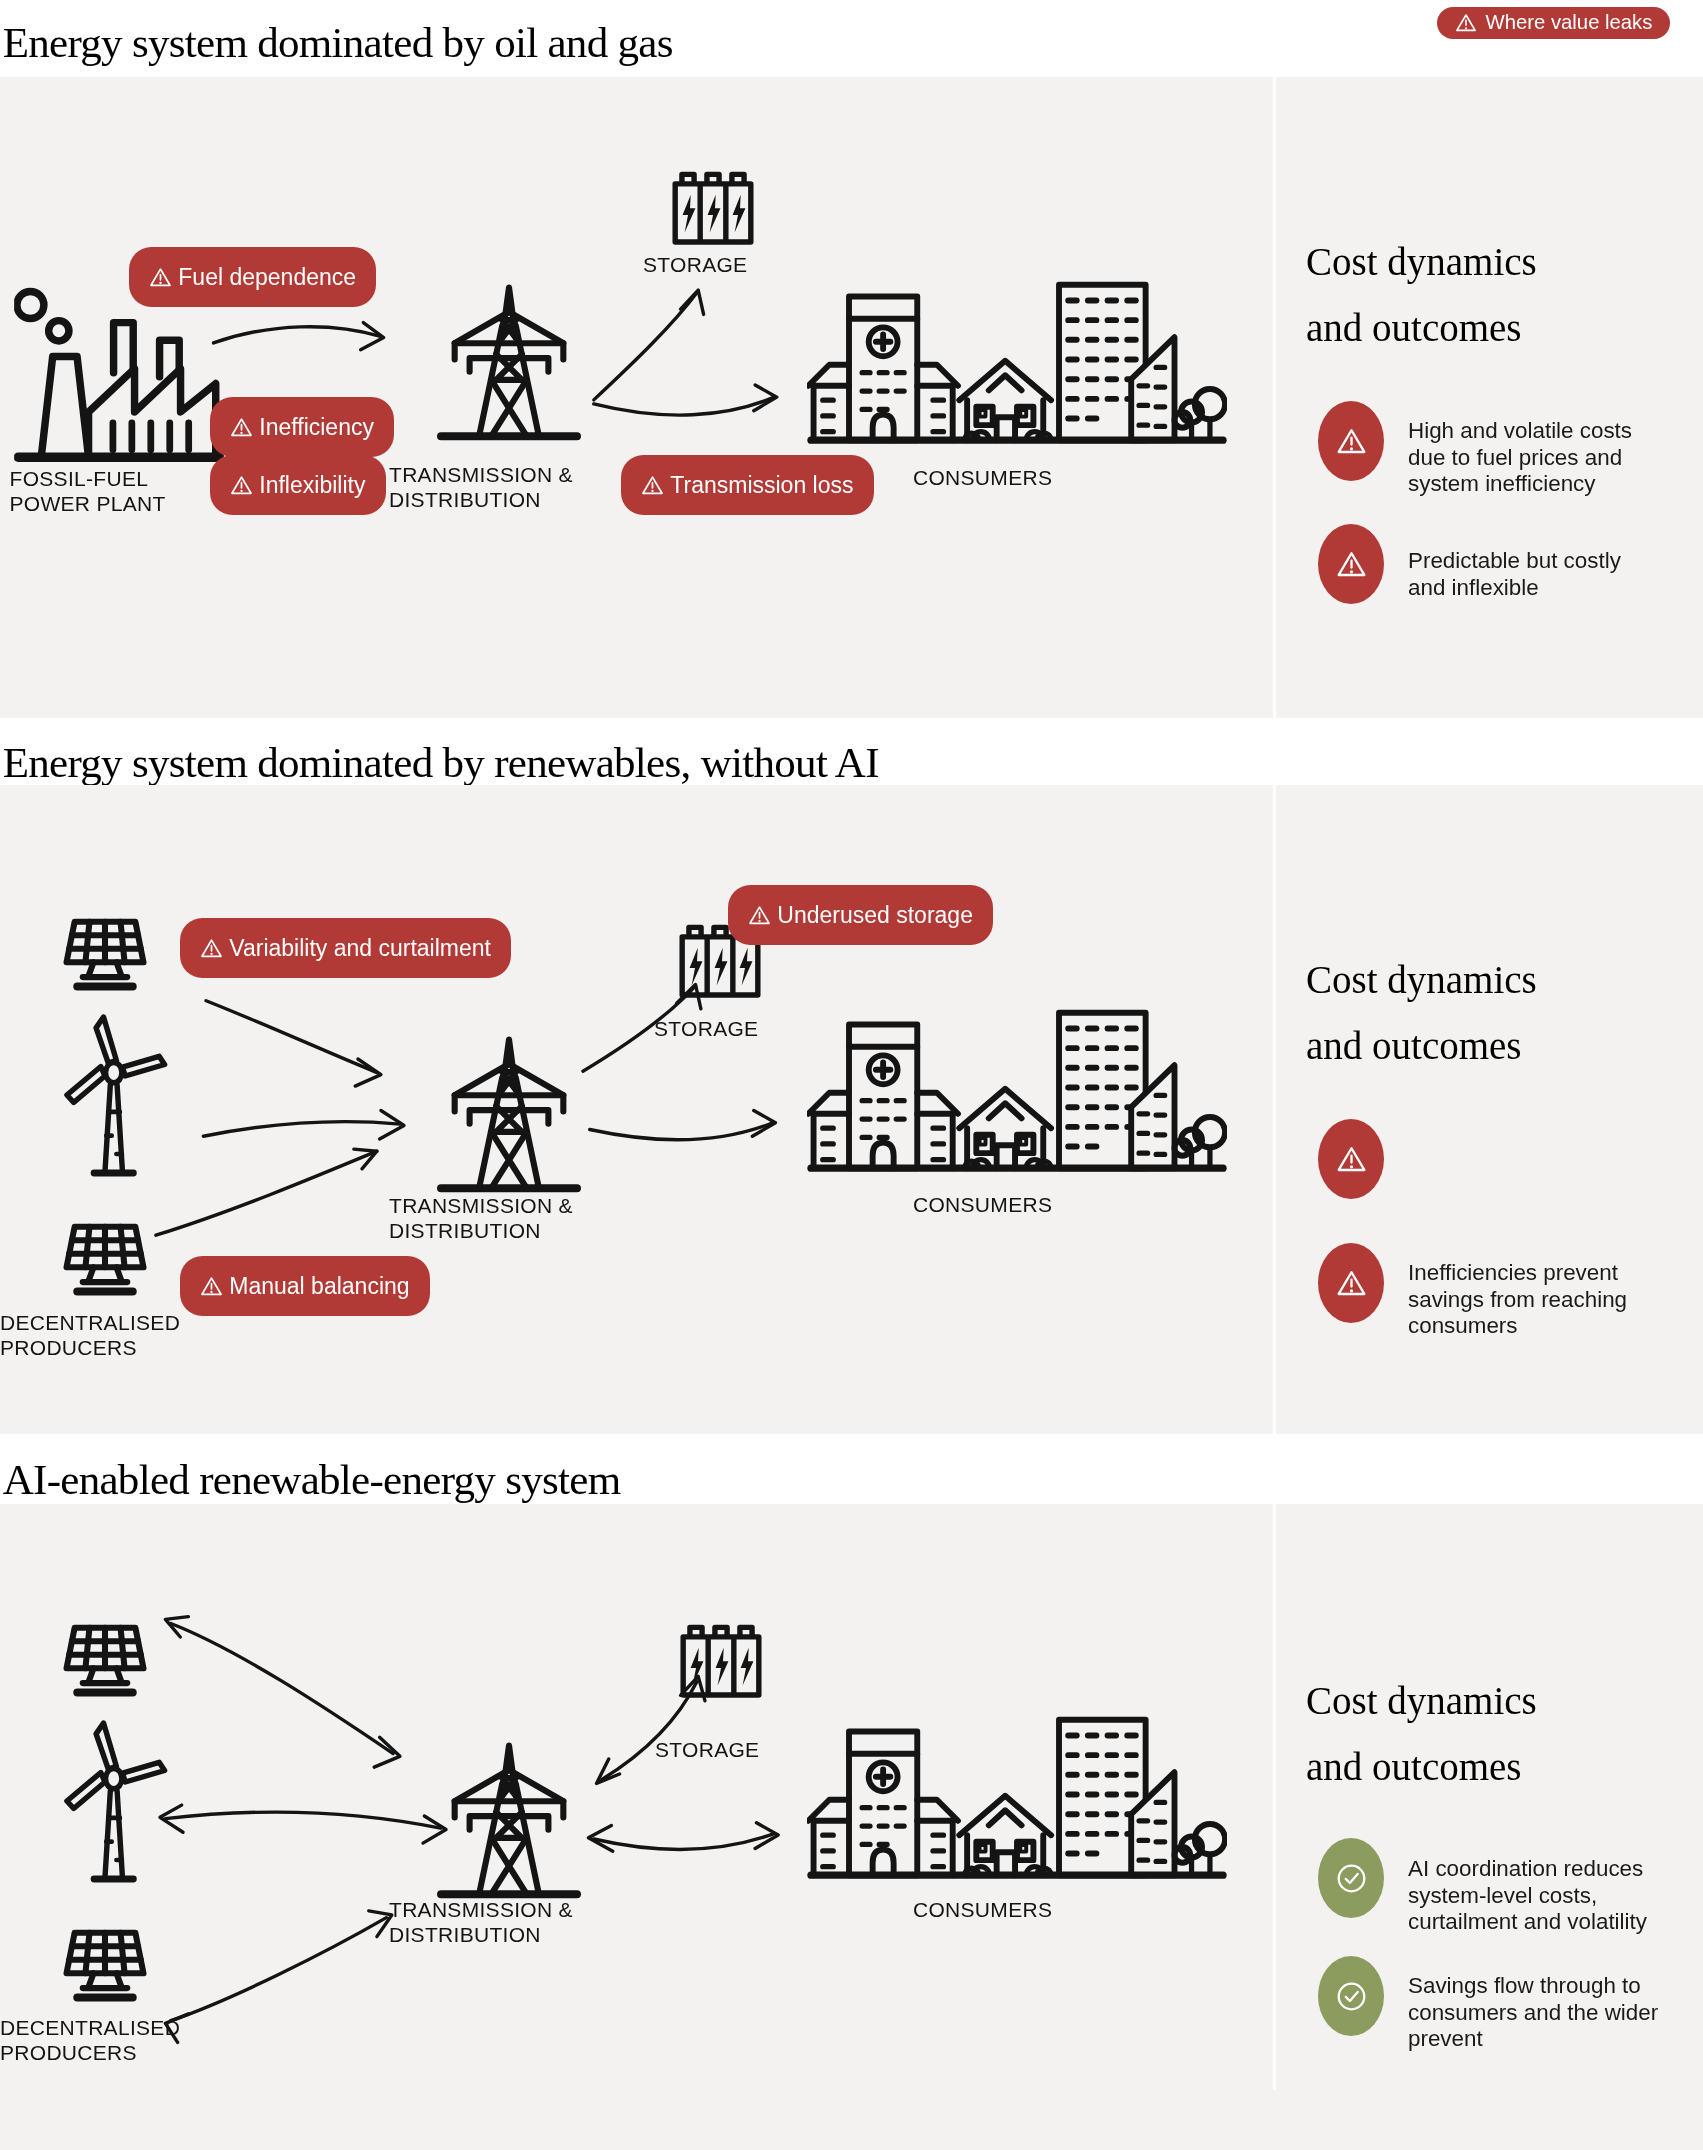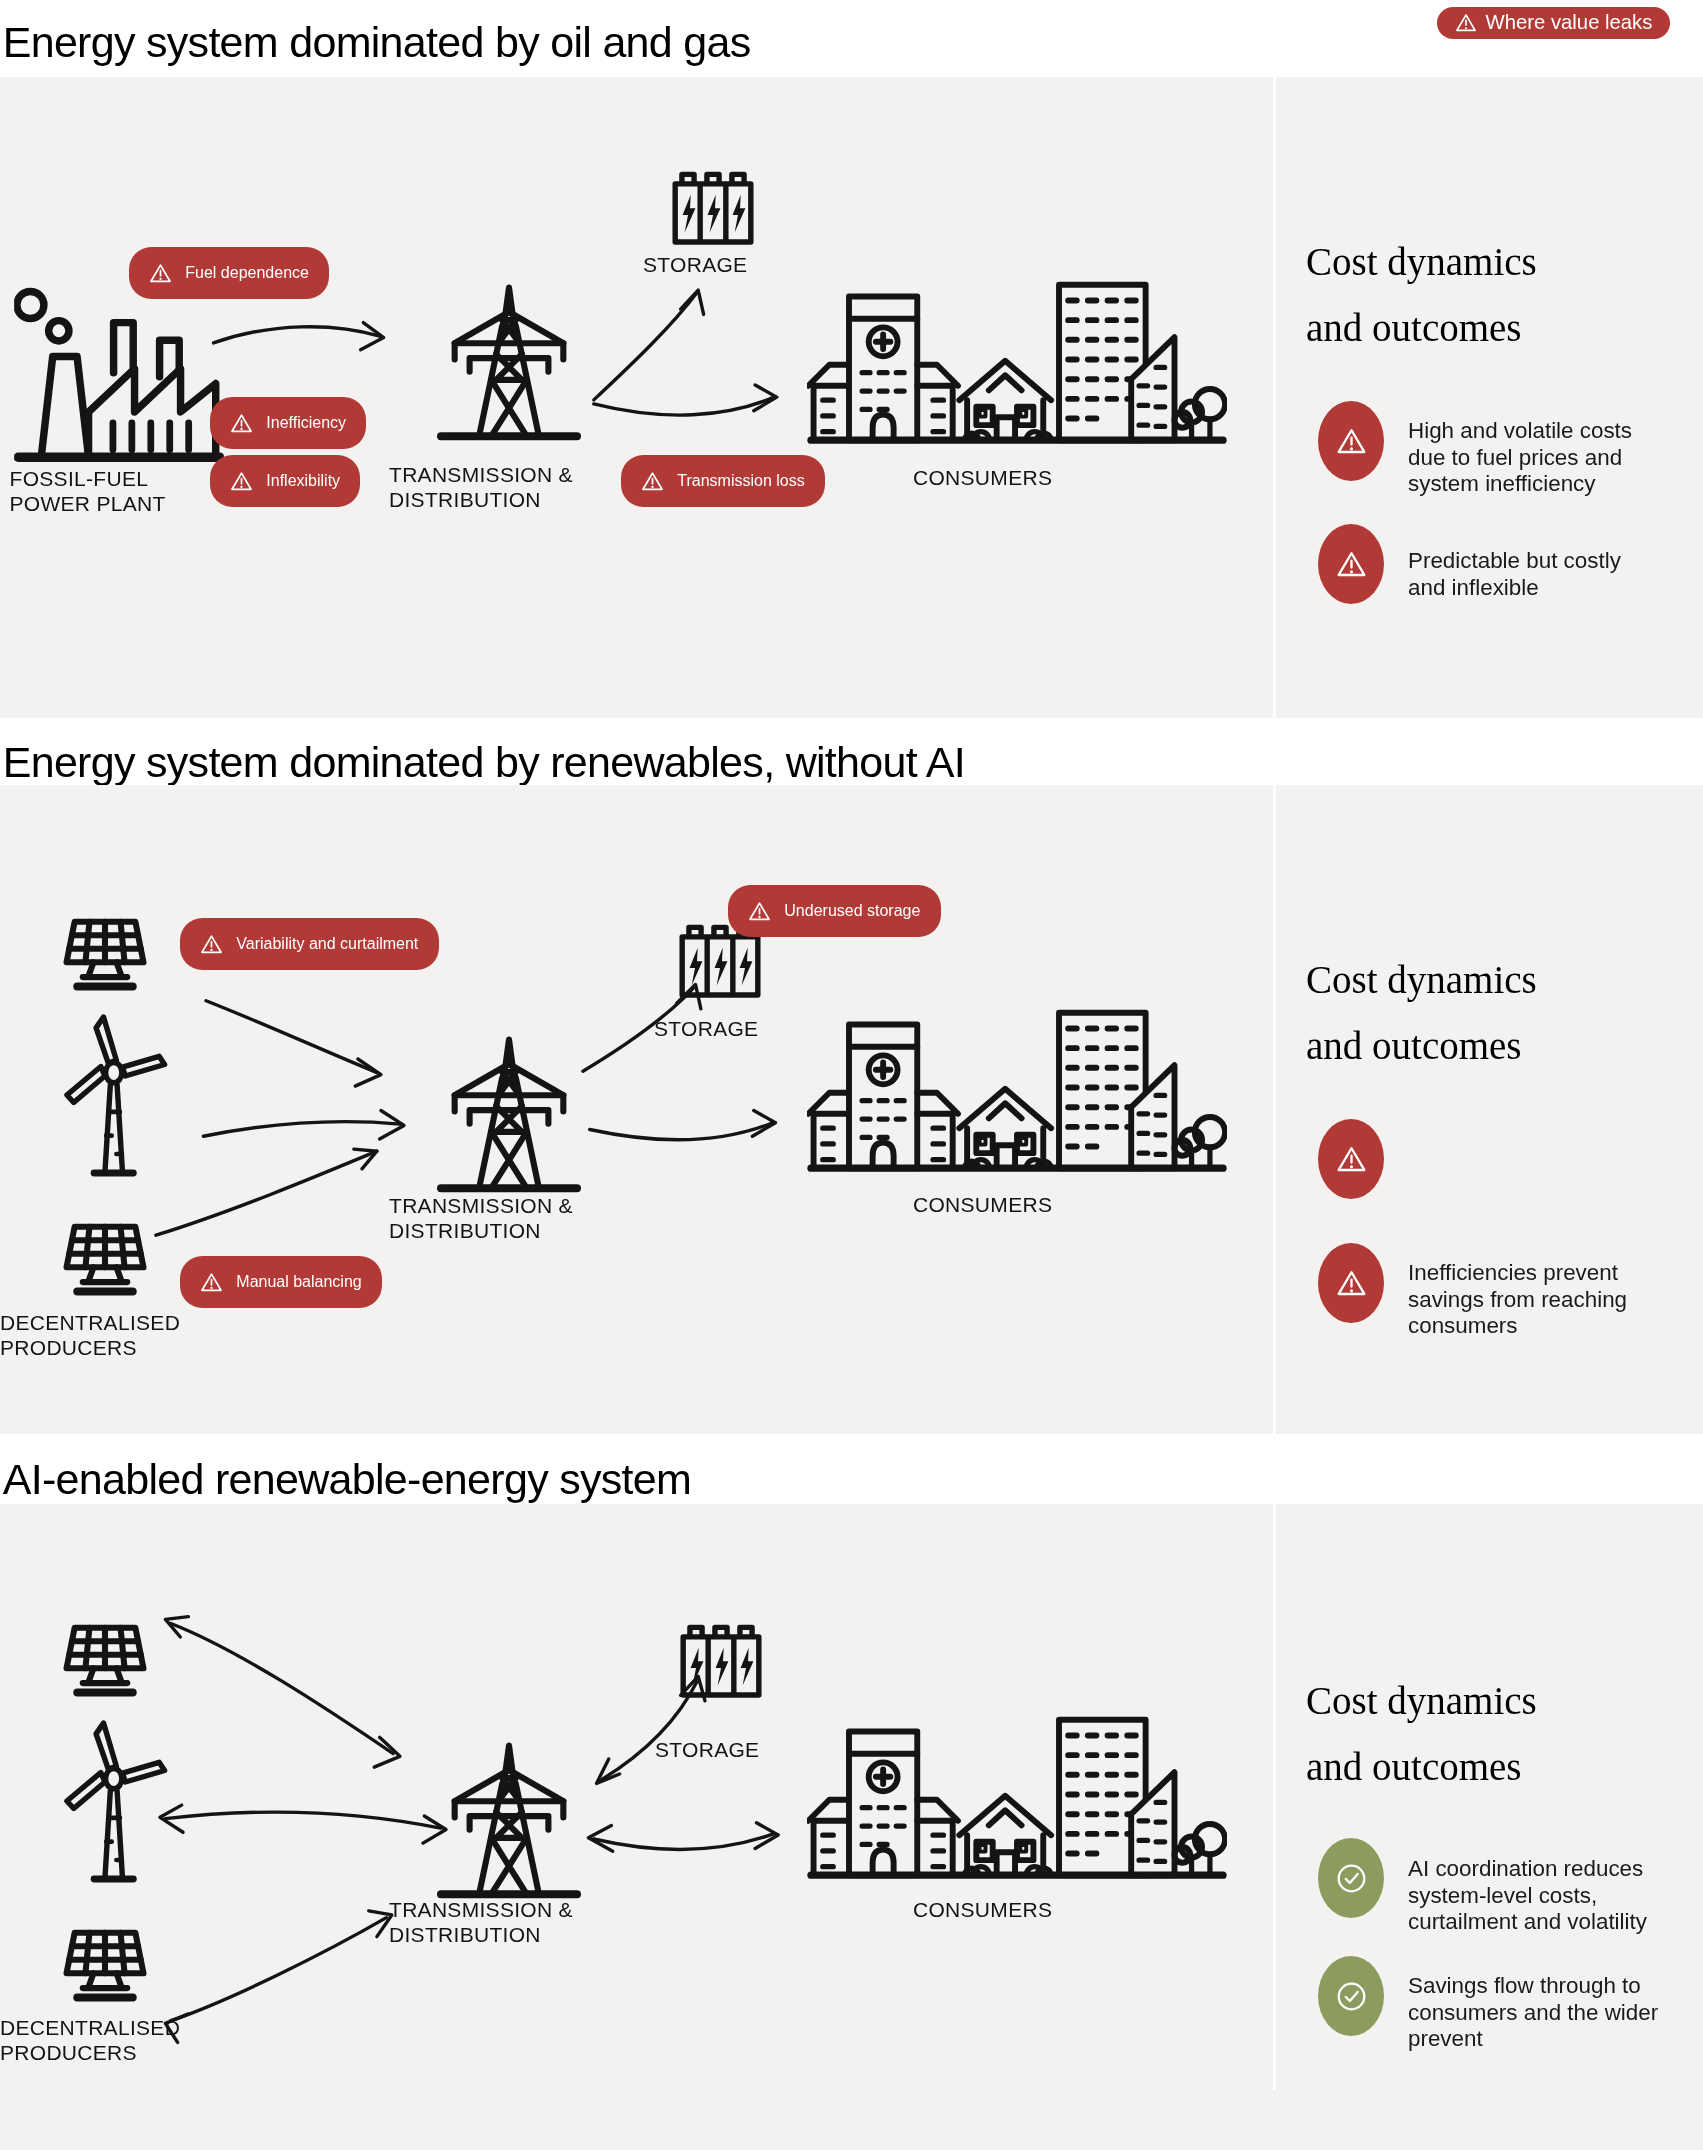"Energy system dominated by oil" .sec-title { font-family: Liberation Sans, sans-serif -> Liberation Serif, serif }
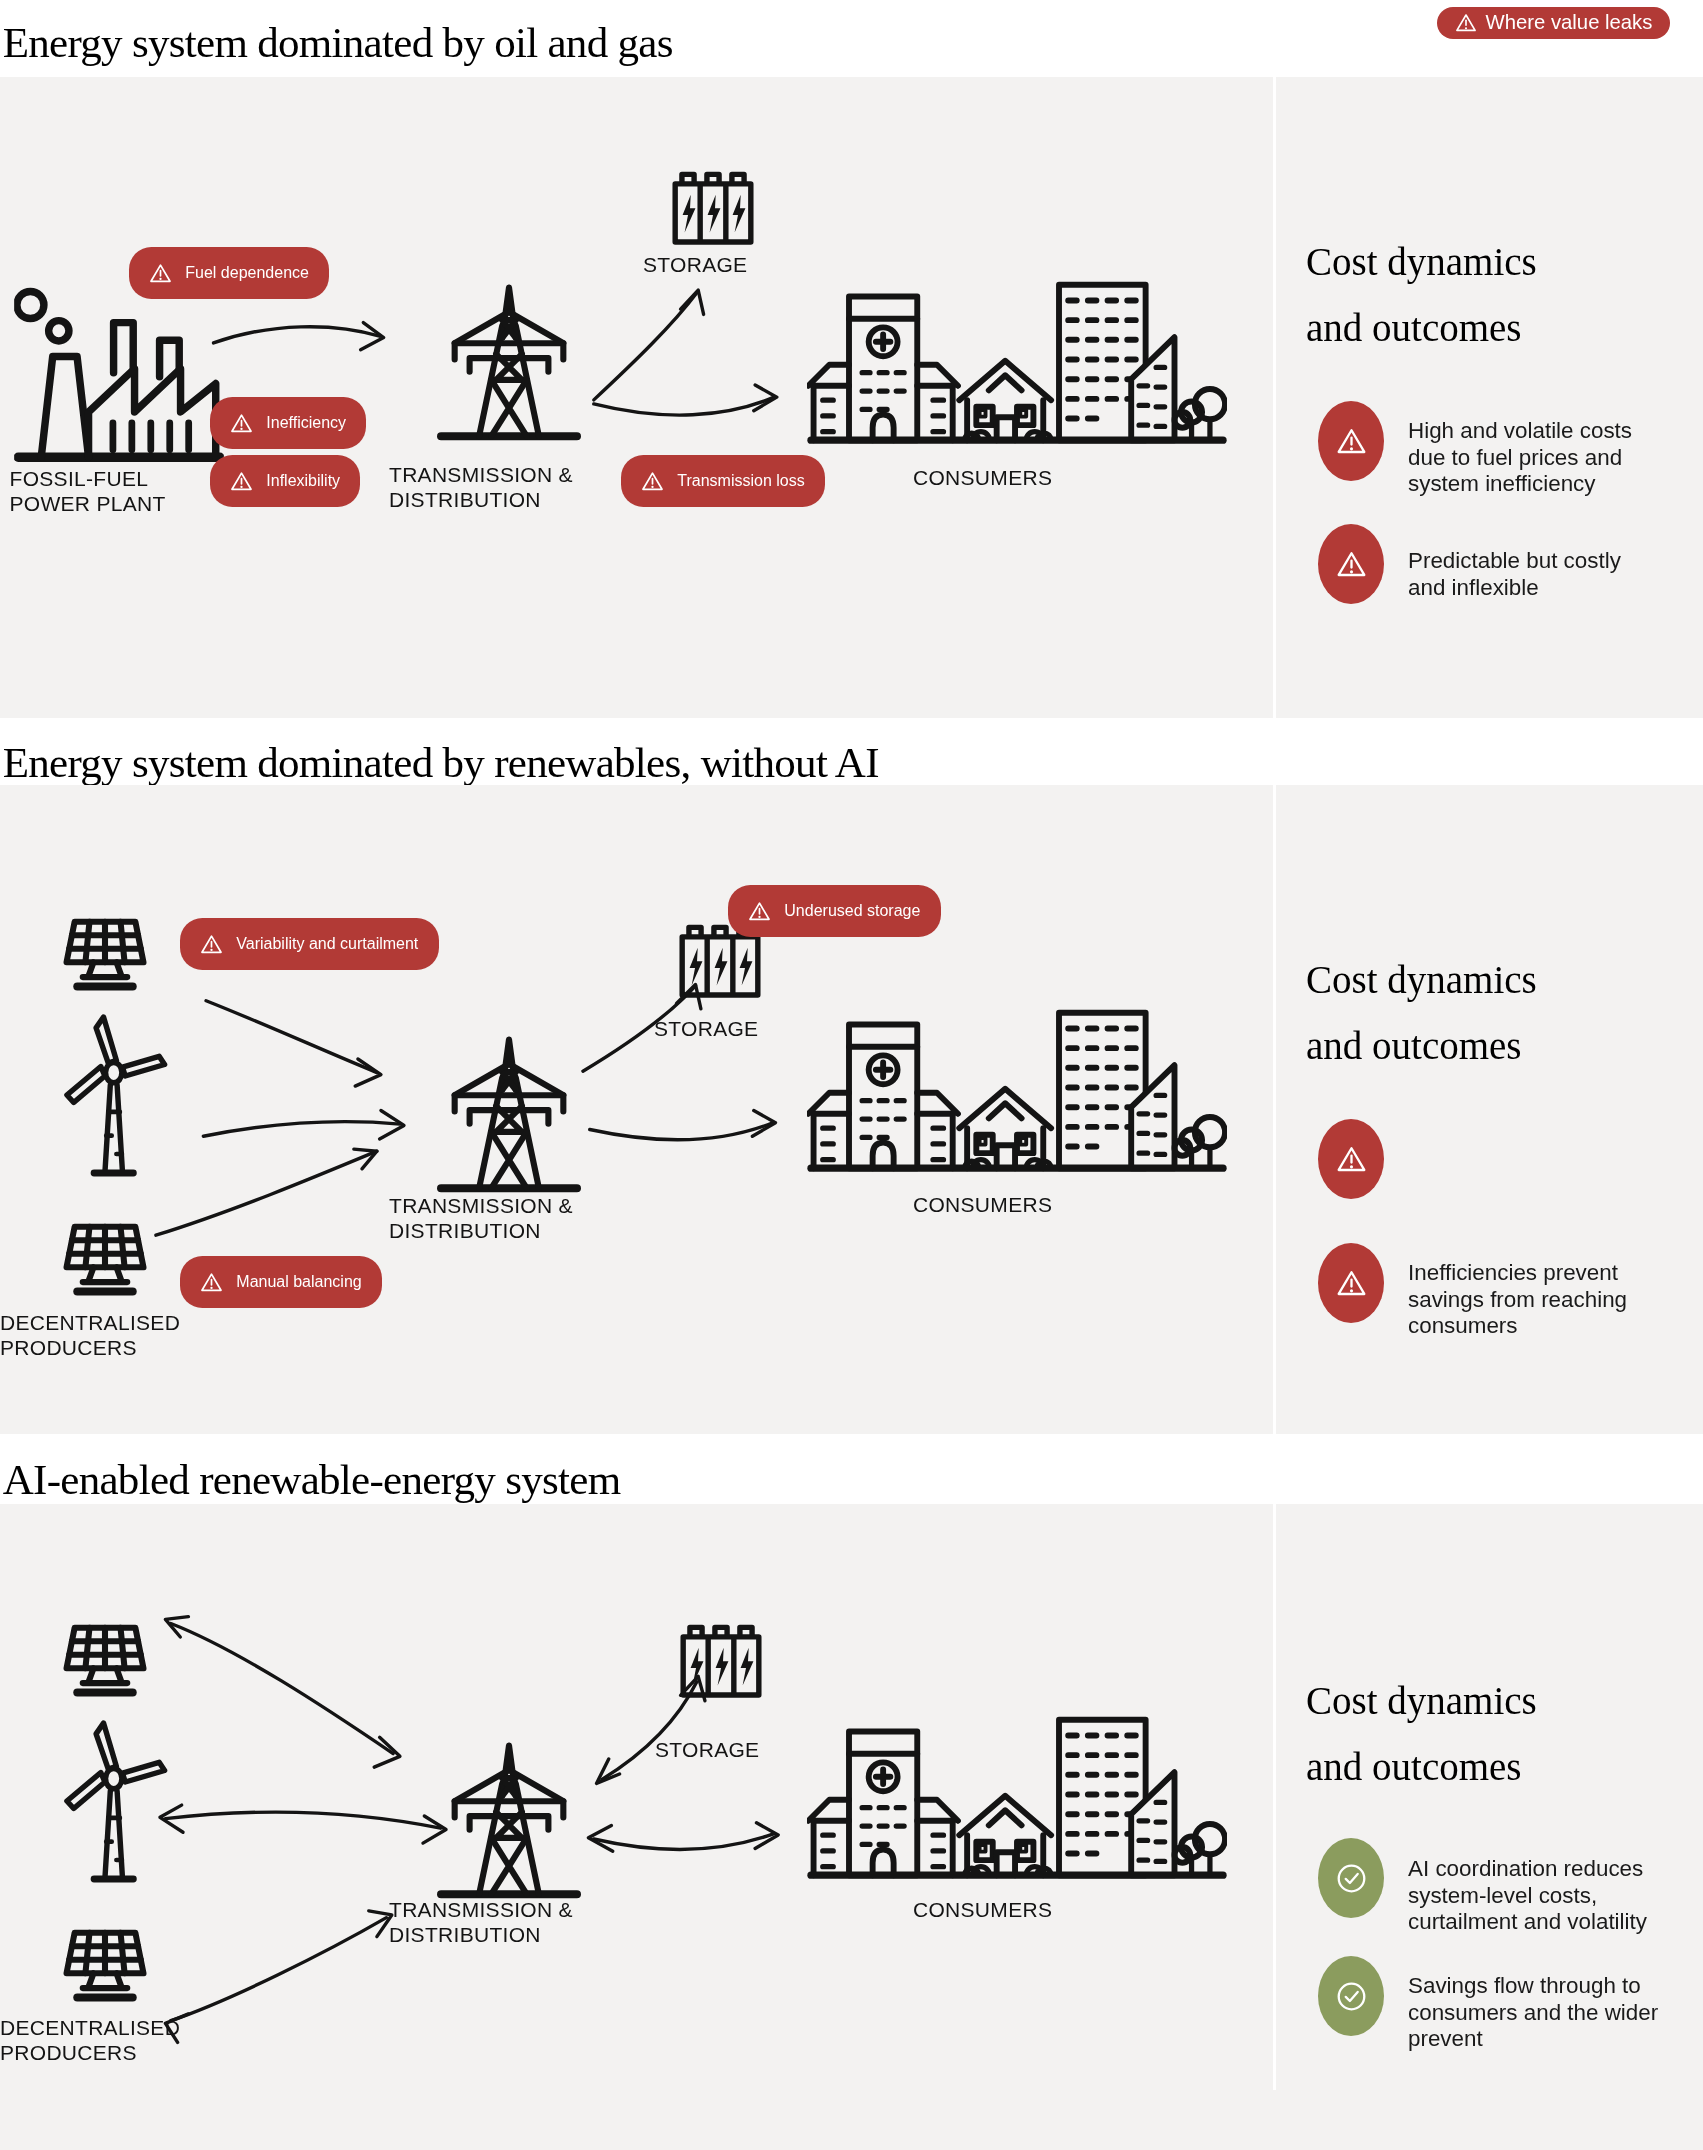"Fuel dependence" .pill { font-size: 16px -> 23px; gap: 13px -> 6px; height: 52px -> 60px }
